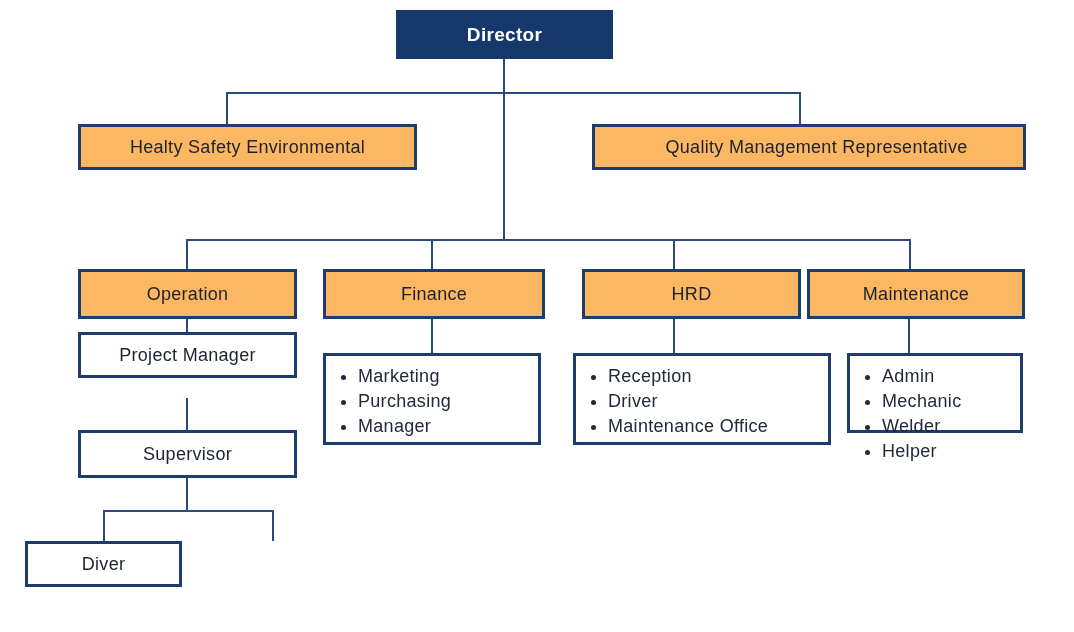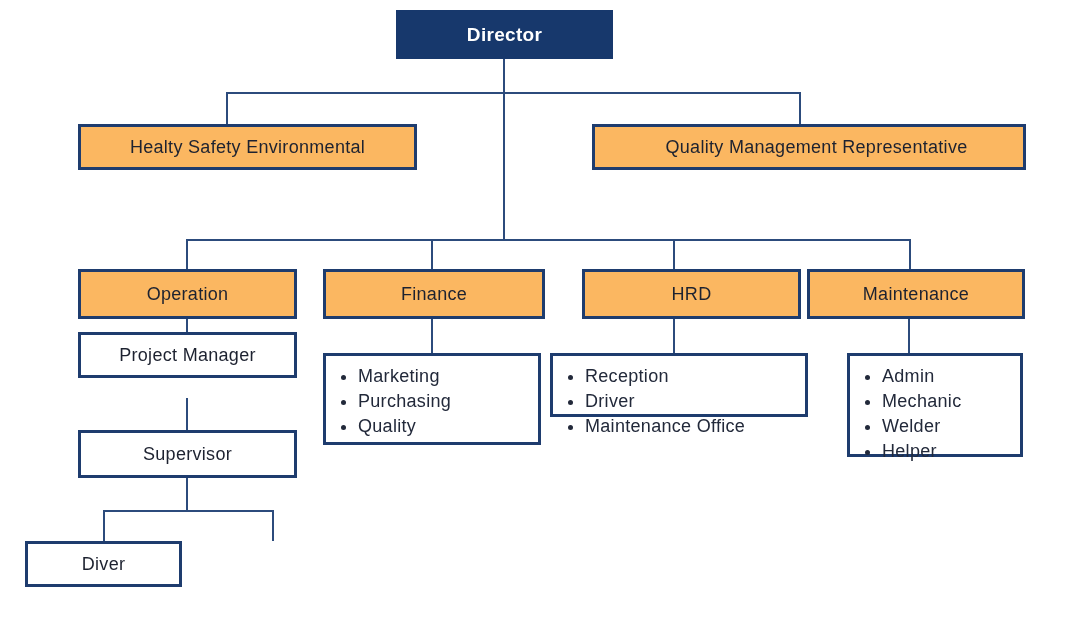"Reception" div.box { height: 64px -> 92px; left: 550px -> 573px }
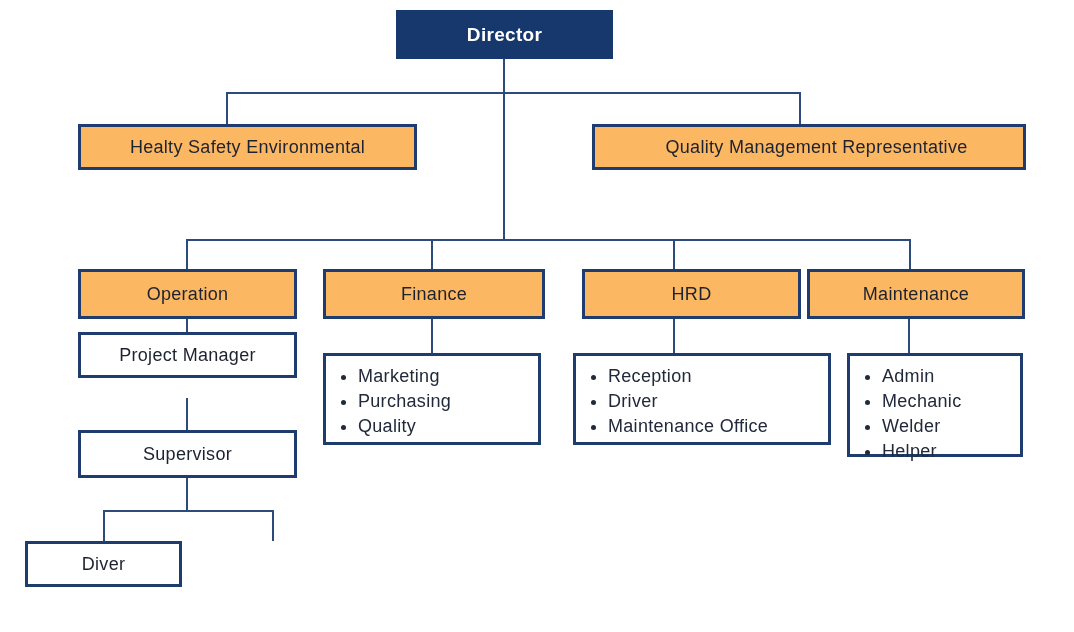"Admin" div.box { height: 104px -> 80px }
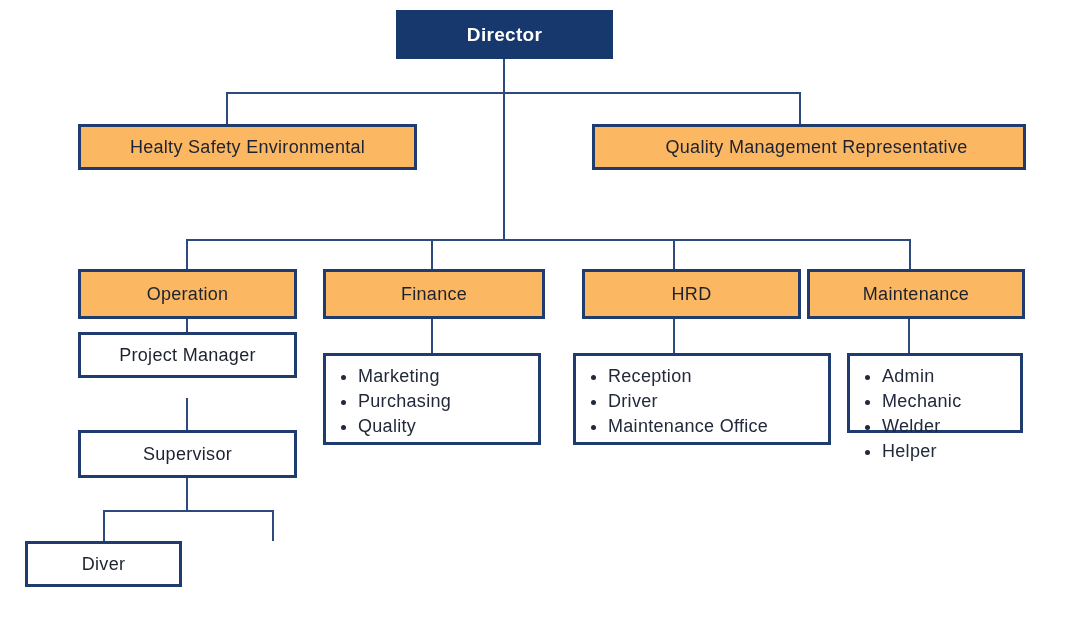"Quality" li { text: Quality -> Manager }
